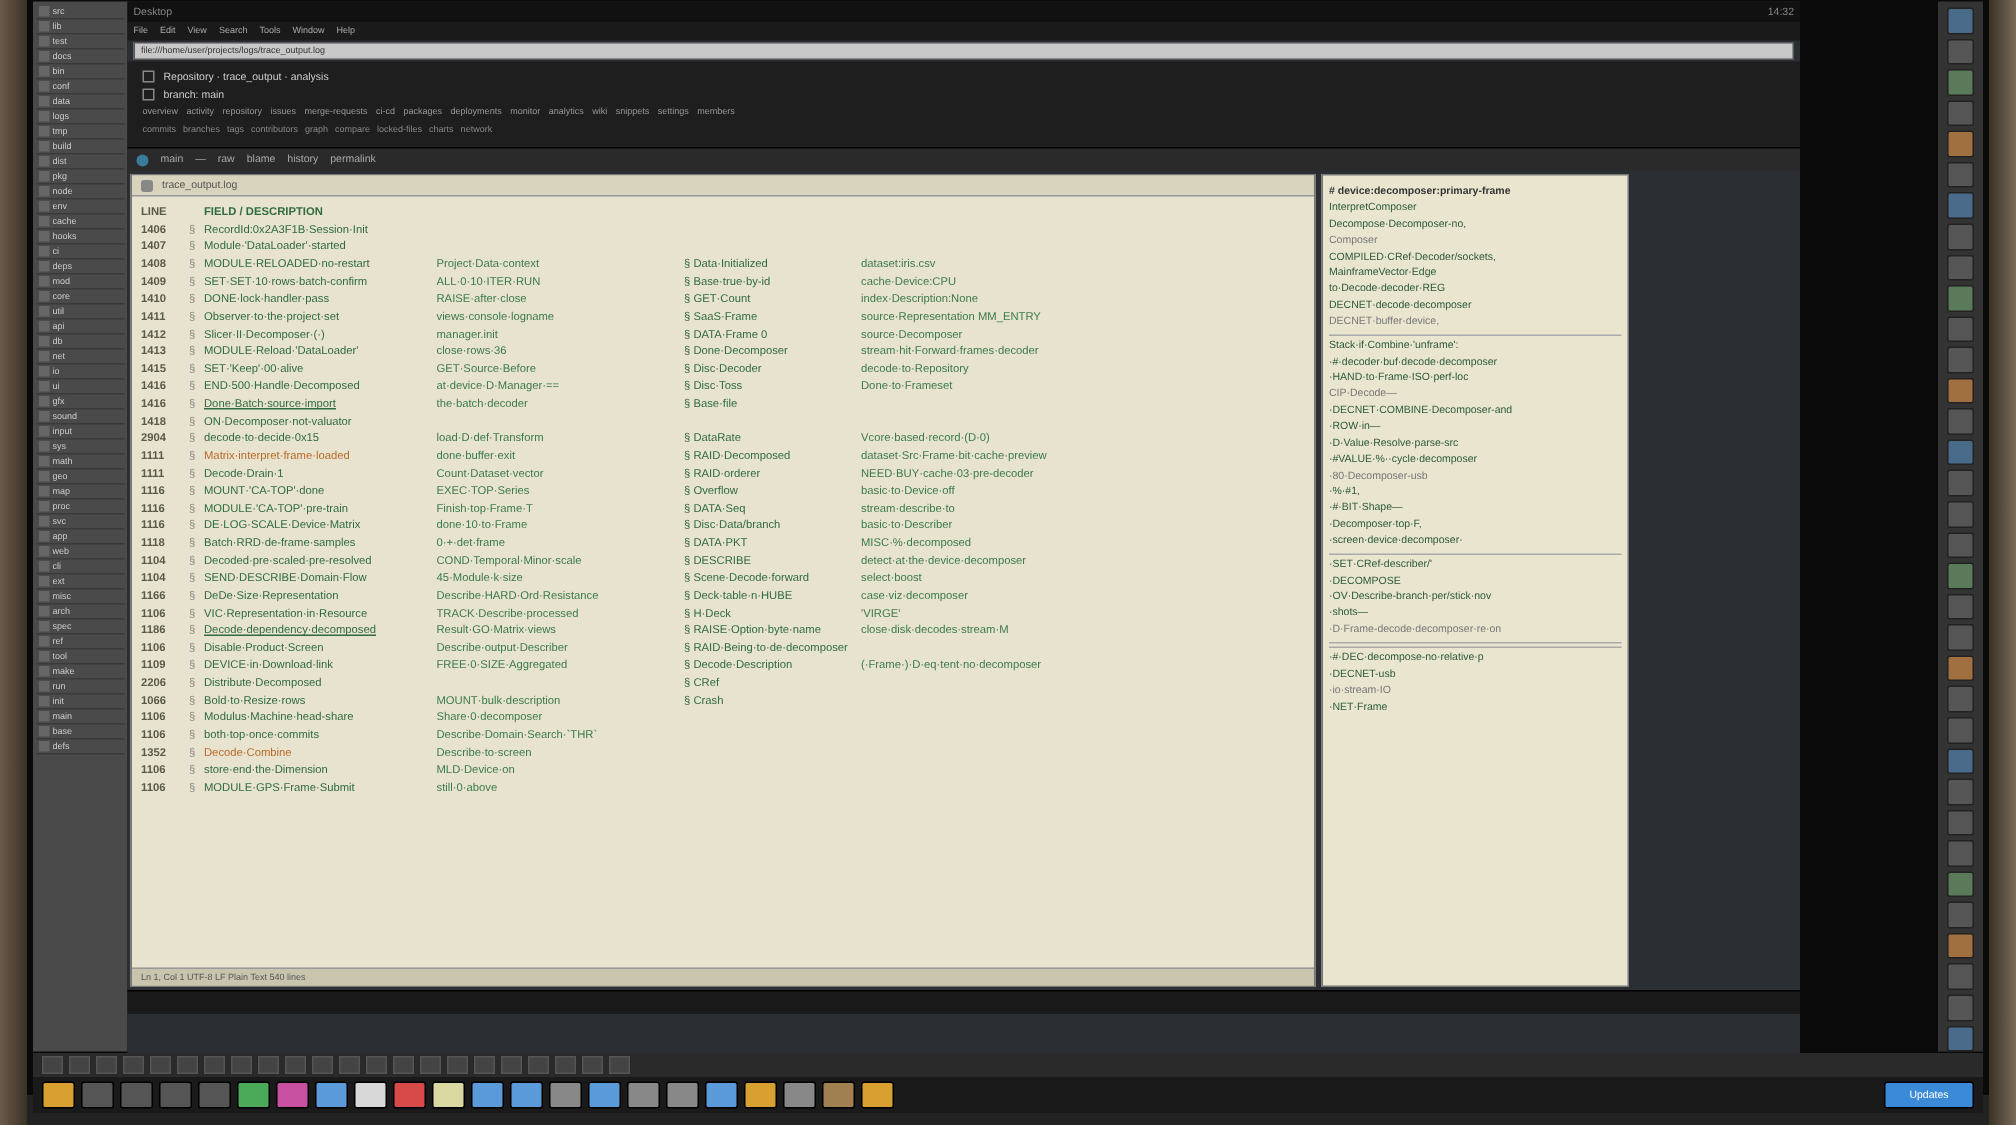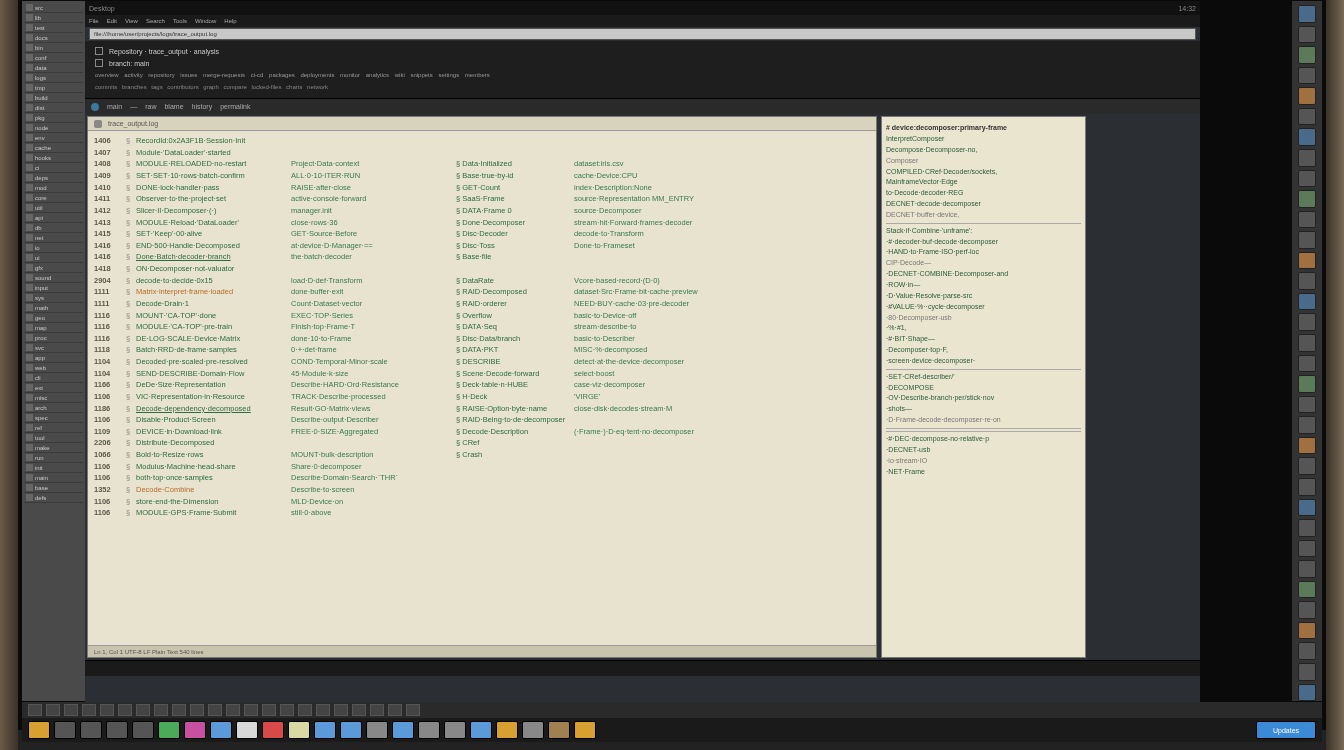"LINE" div.row { html: none -> <div> <span>LINE</span> <span></span> <span>FIELD / DESCRIPTION</span> <span></span> <span></span> <span></span> </div> }
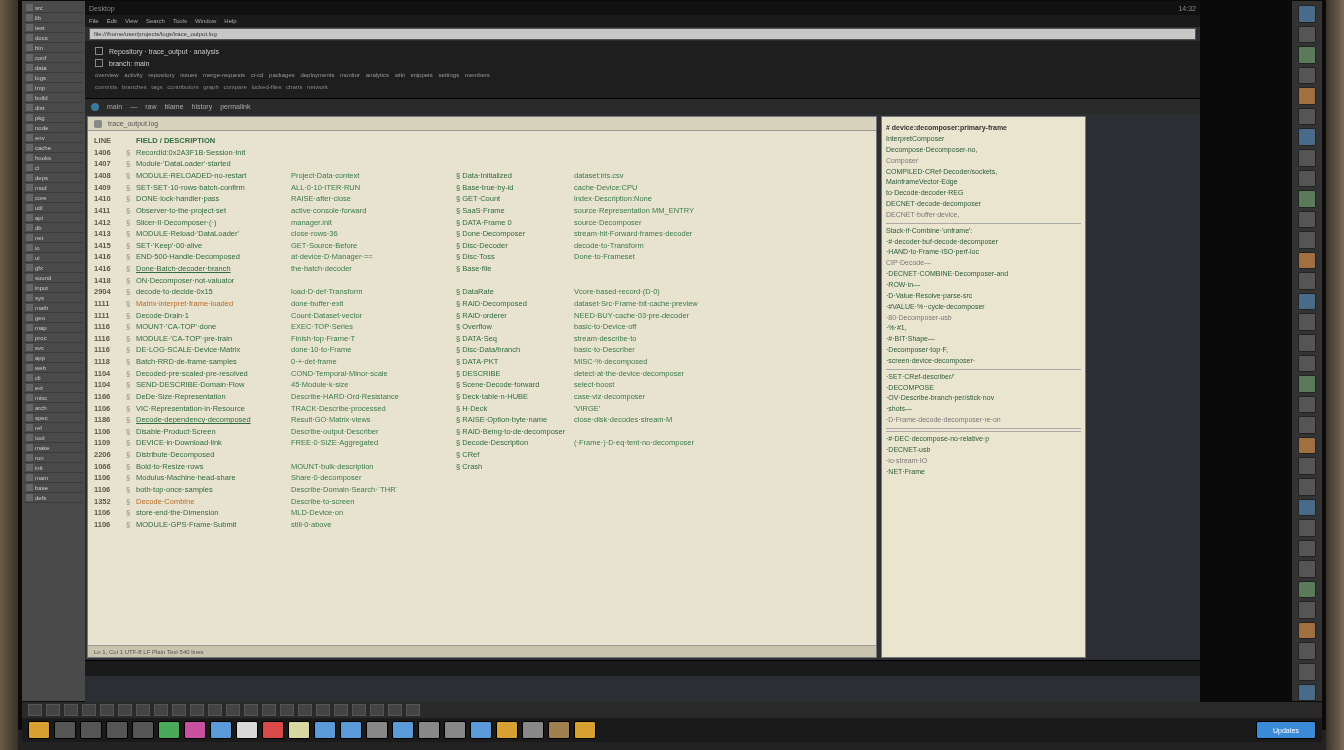"active·console·forward" span.c2 { text: active·console·forward -> views·console·logname }
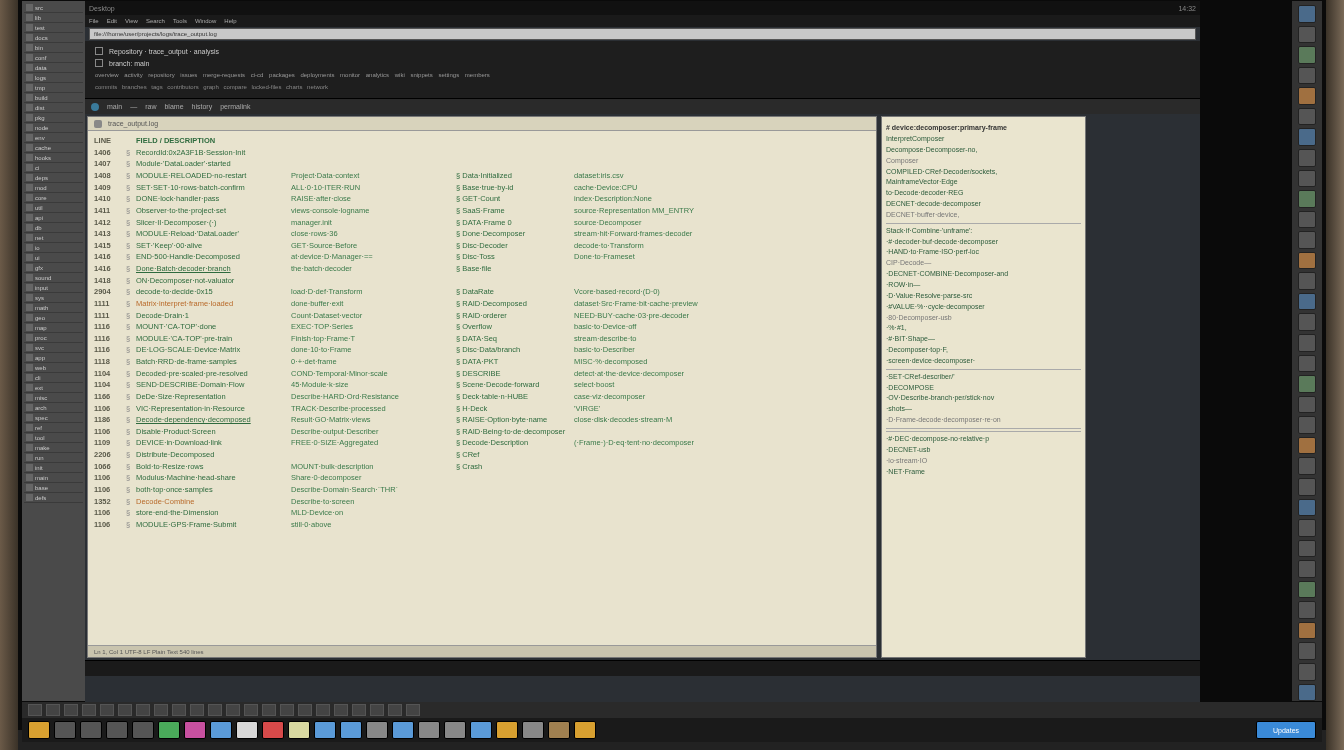"decode·to·Transform" span.c4 { text: Transform -> Repository }
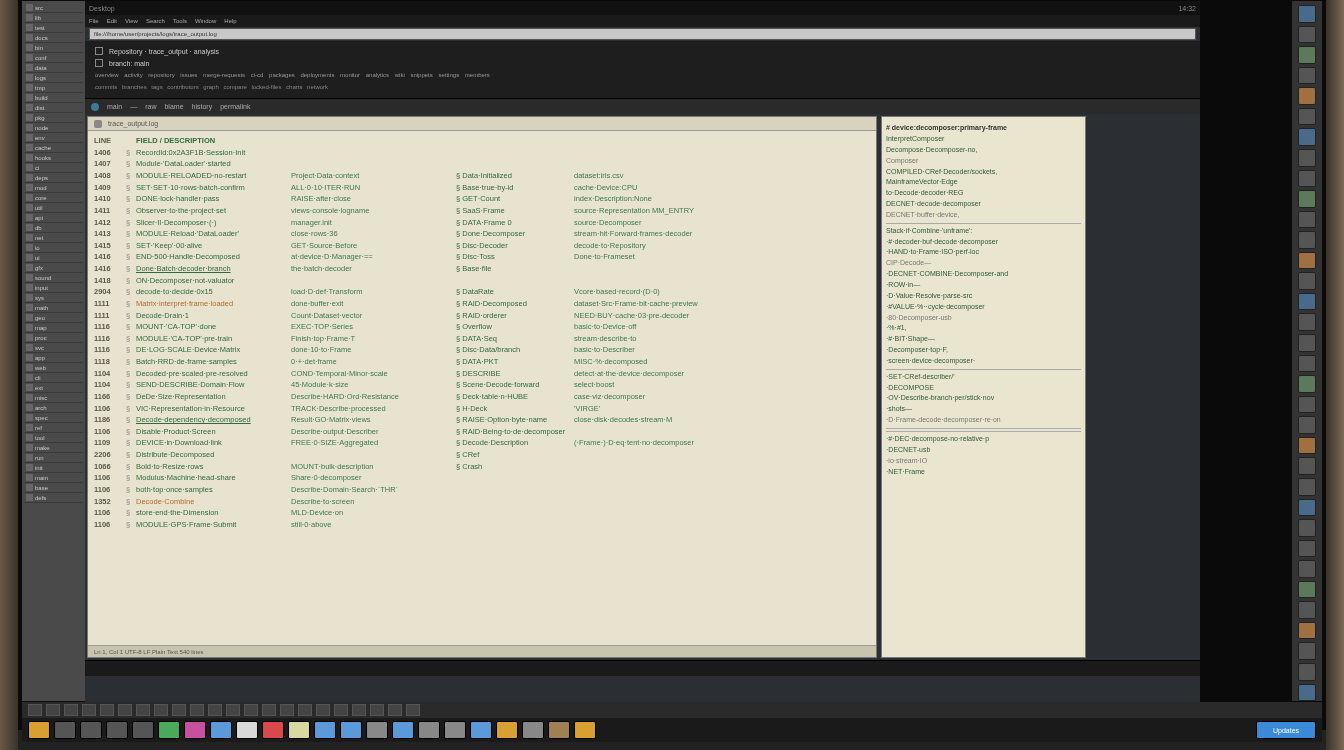"Done·Batch·decoder·branch" span.c1 { text: decoder·branch -> source·import }
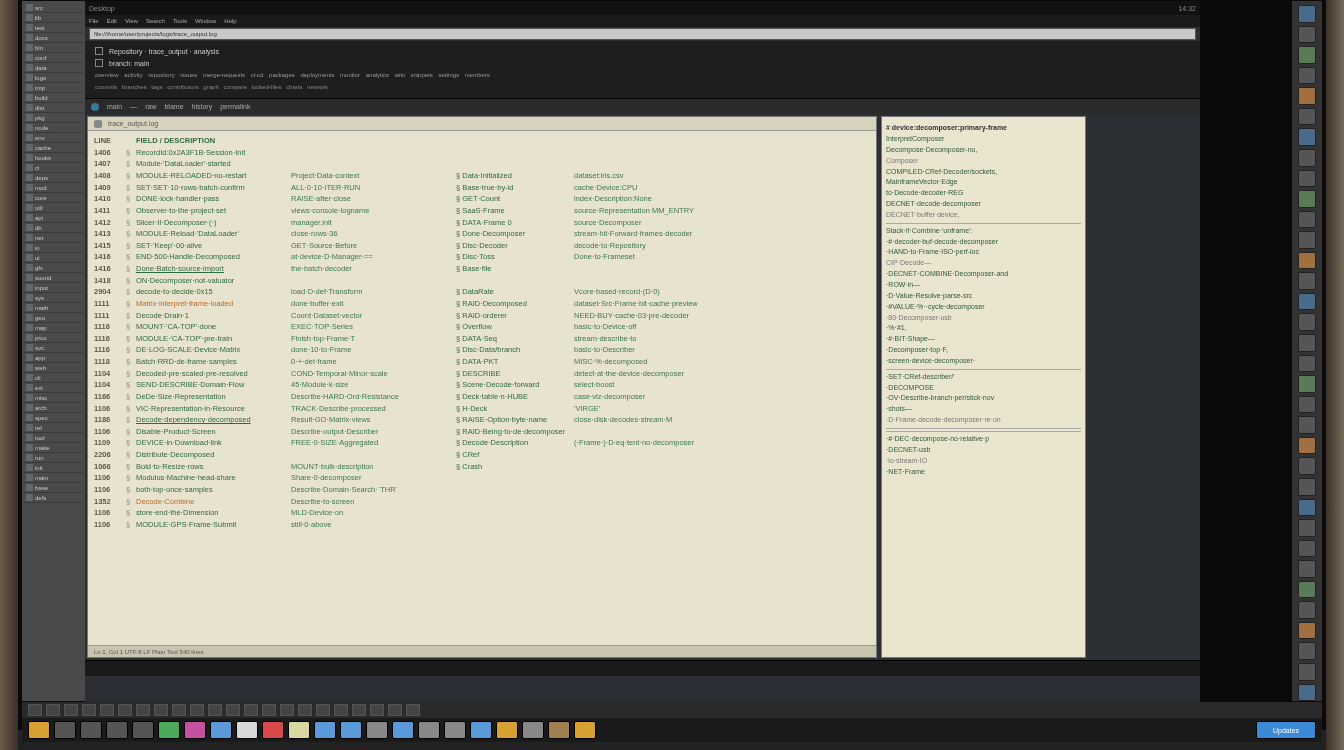"both·top·once·samples" span.c1 { text: samples -> commits }
